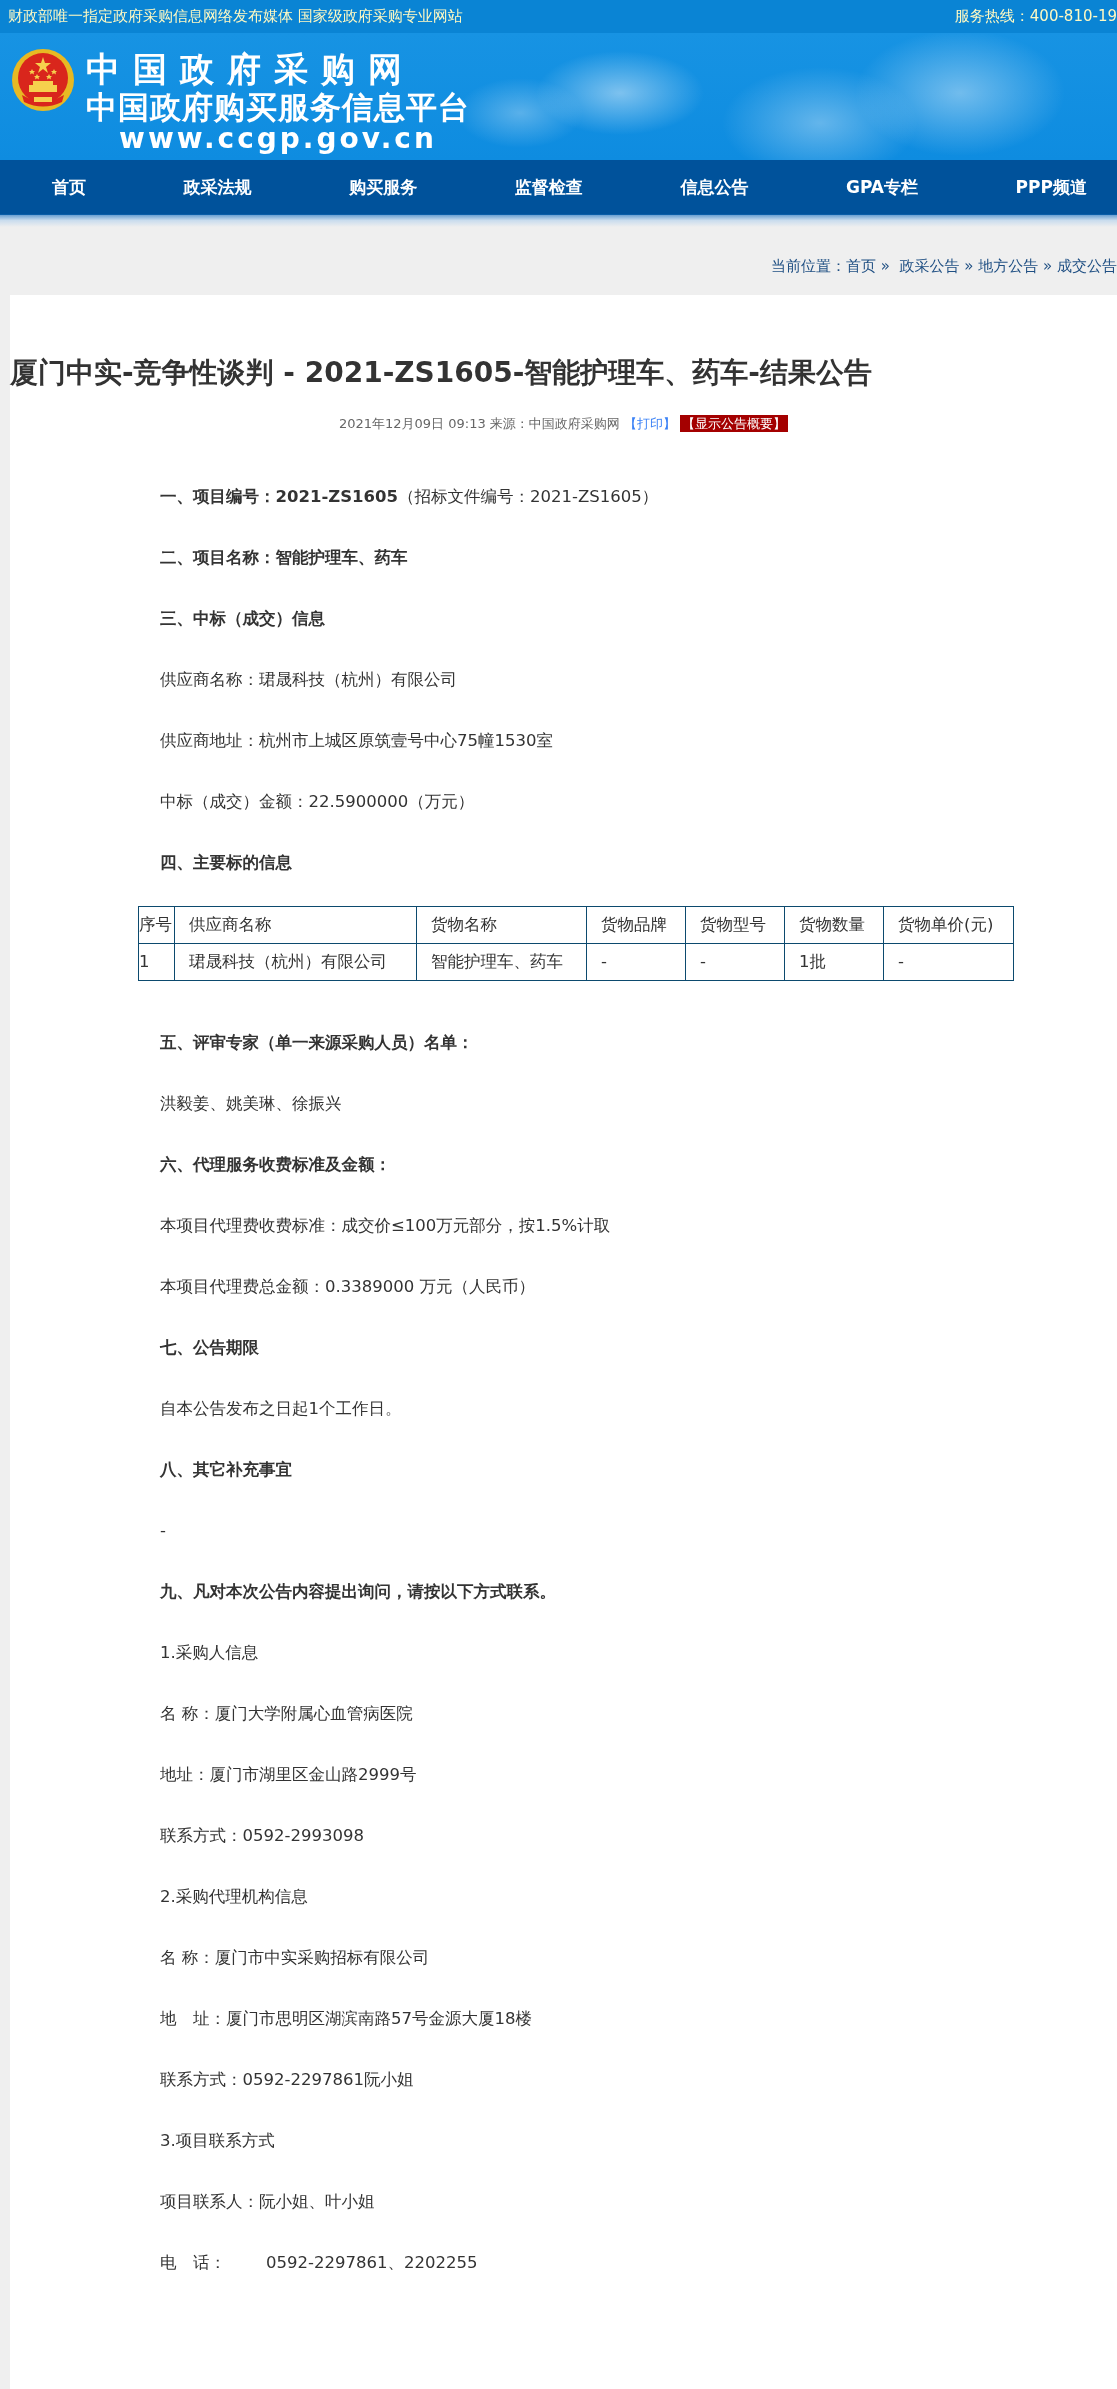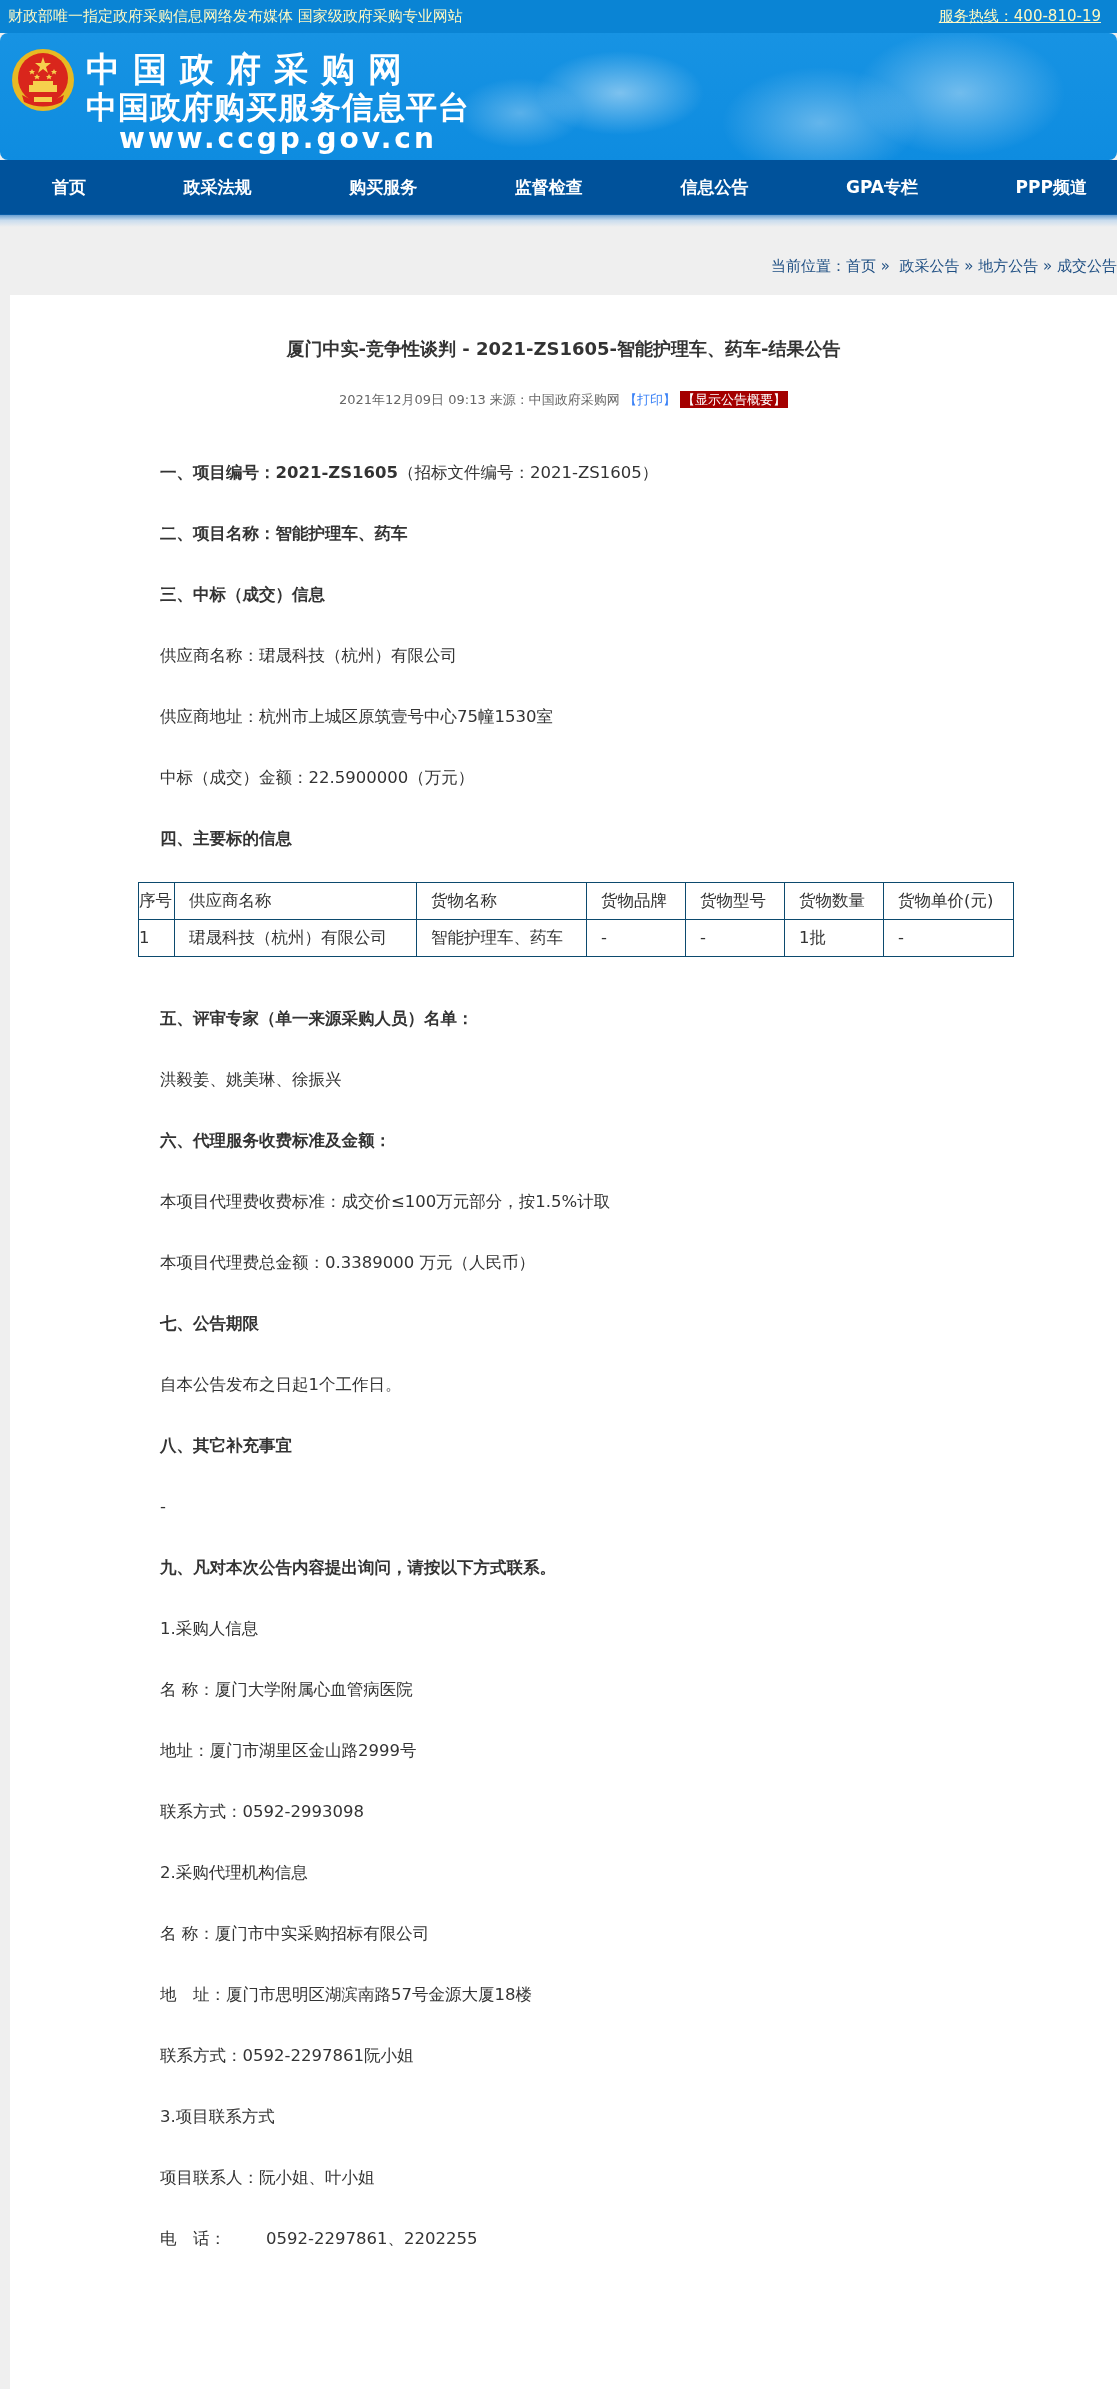"服务热线：400-810-19" .topbar .hotline { padding-right: 16px -> 0; text-decoration: underline -> none }
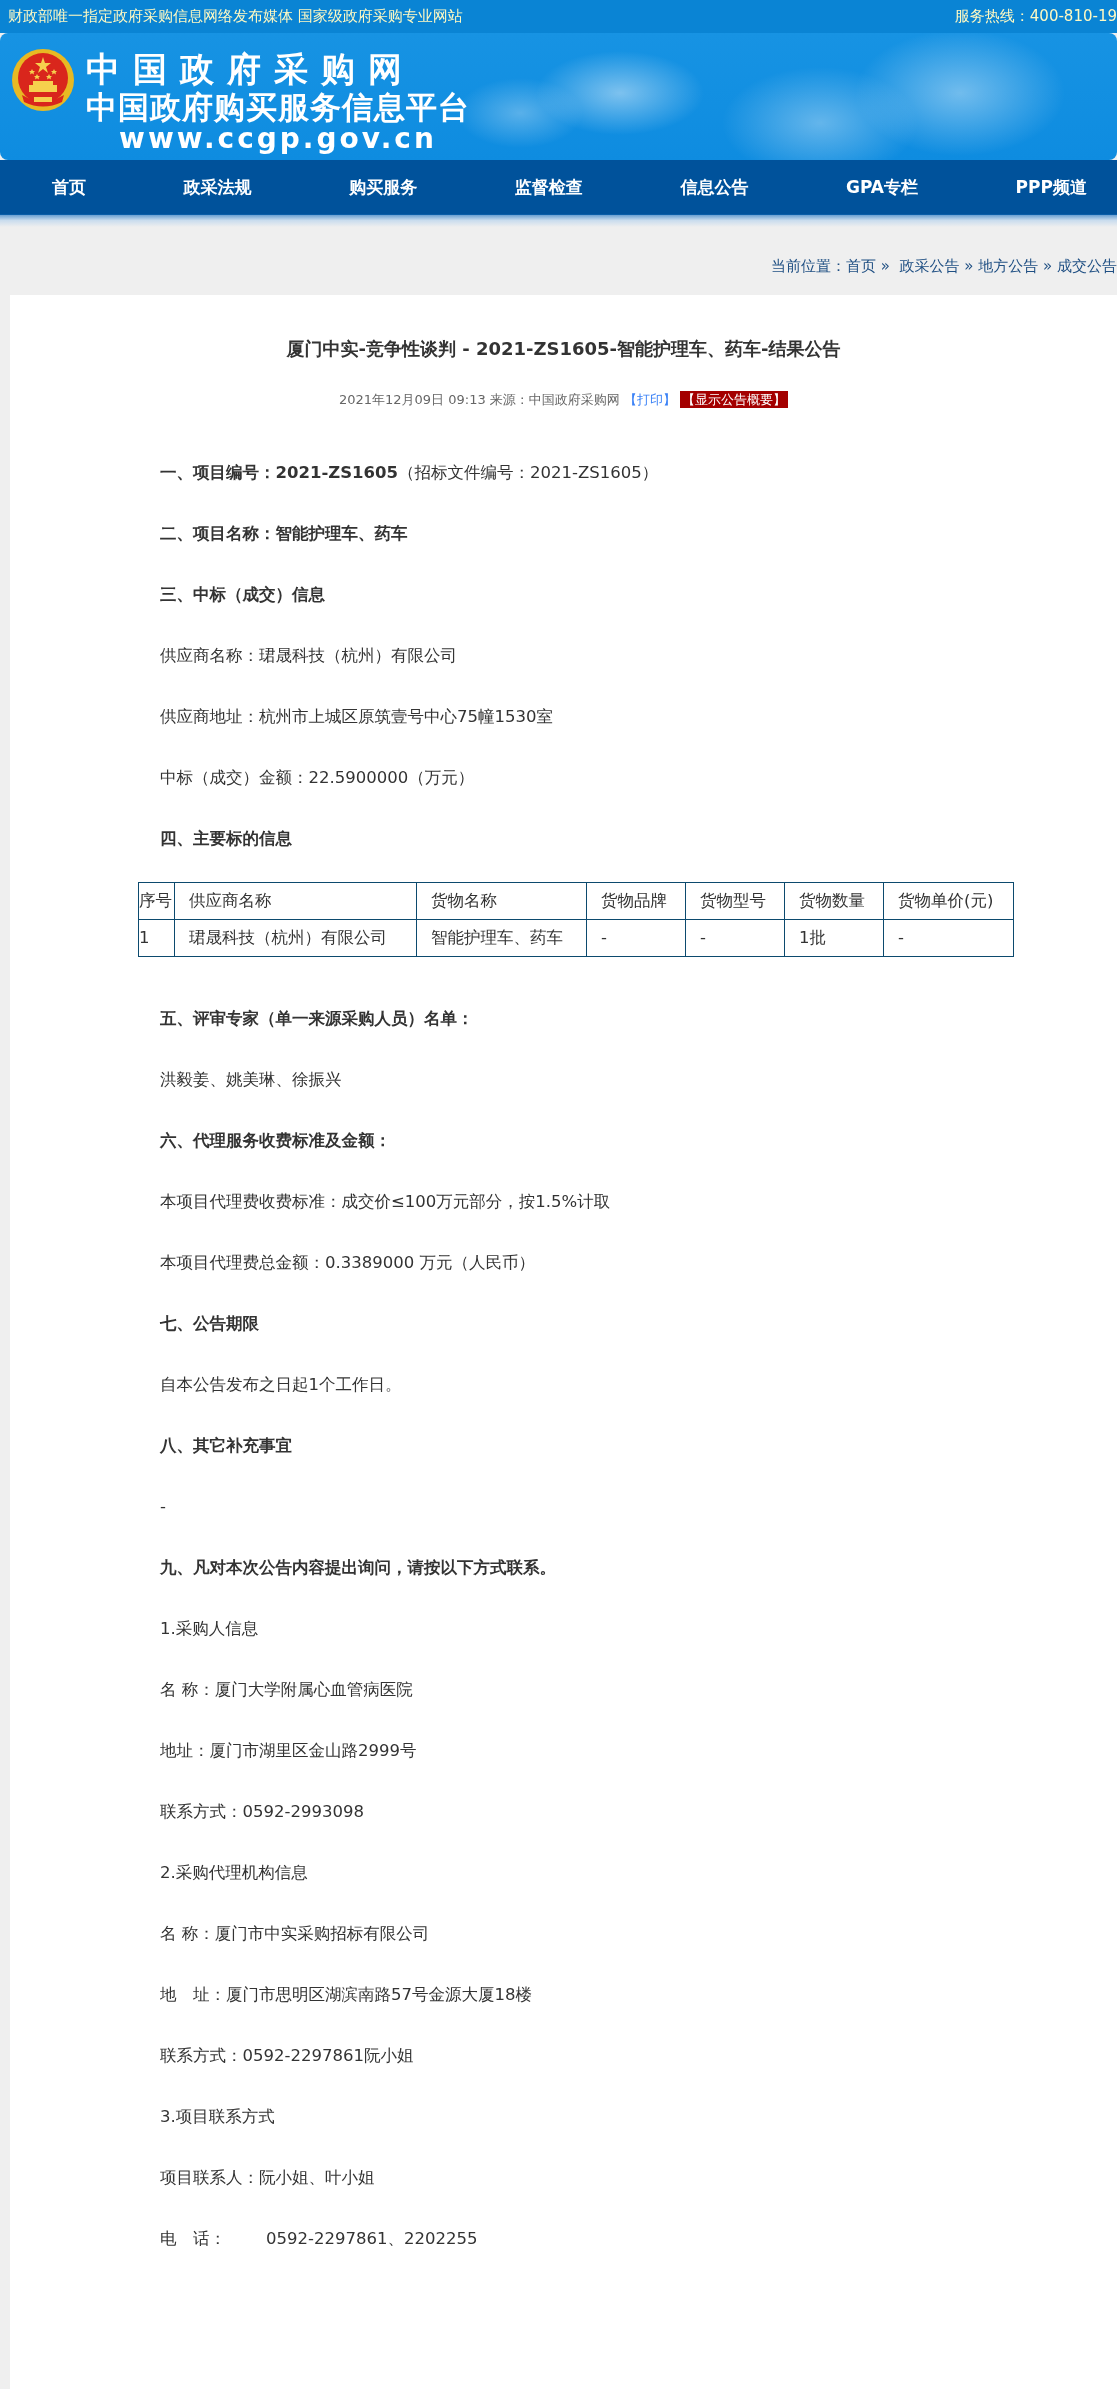"中国政府采购网" .banner { border-radius: 8px -> none }
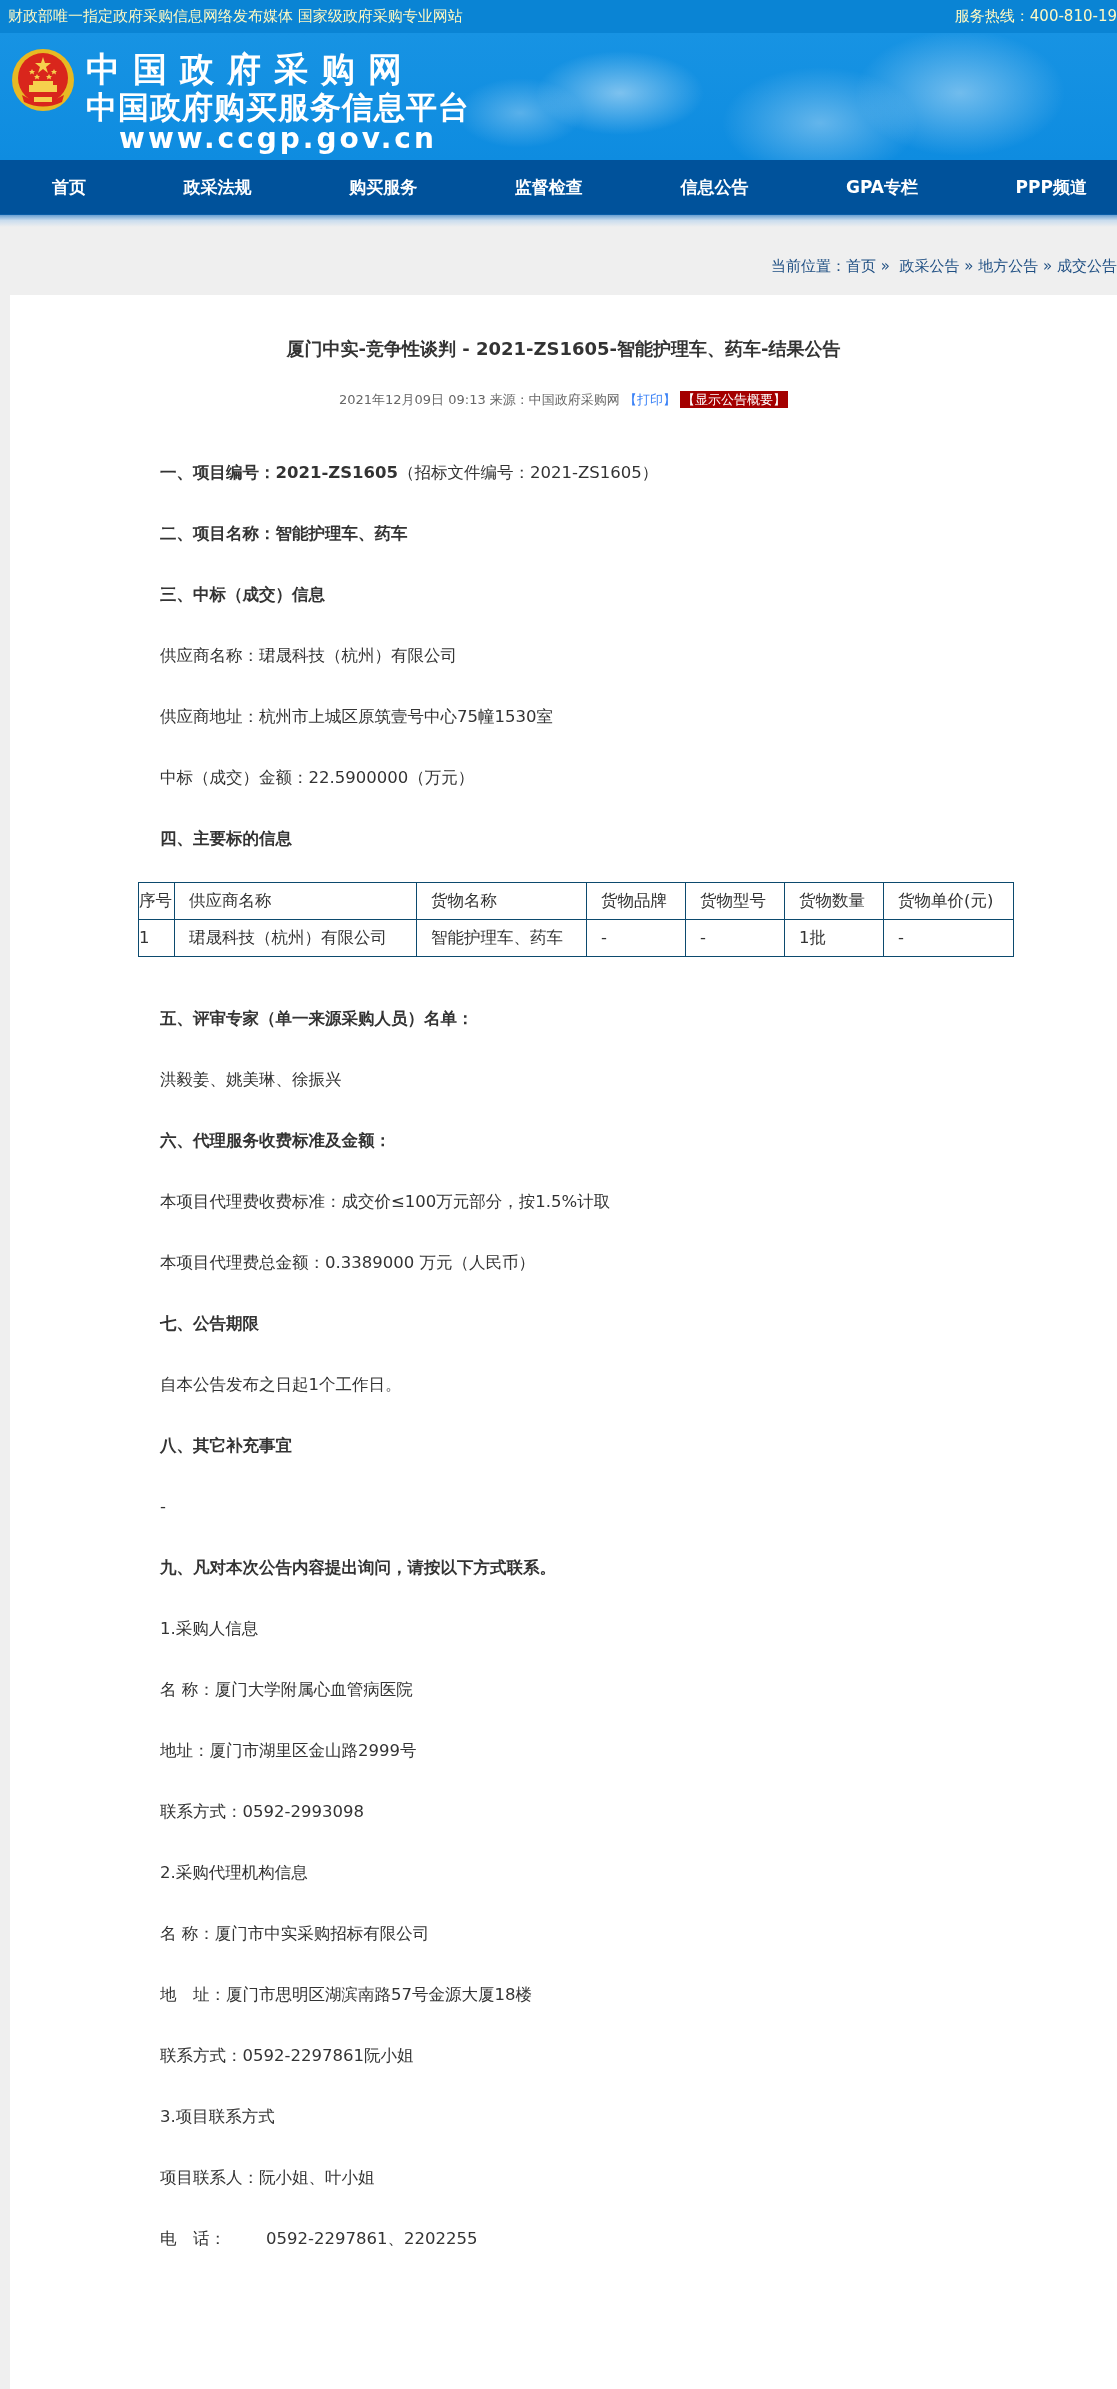"厦门中实-竞争性谈判 - 2021-ZS1605-智能护理车、药车-结果公告" .title { font-size: 18px -> 28px; padding-top: 34px -> 58px; text-align: center -> none }
